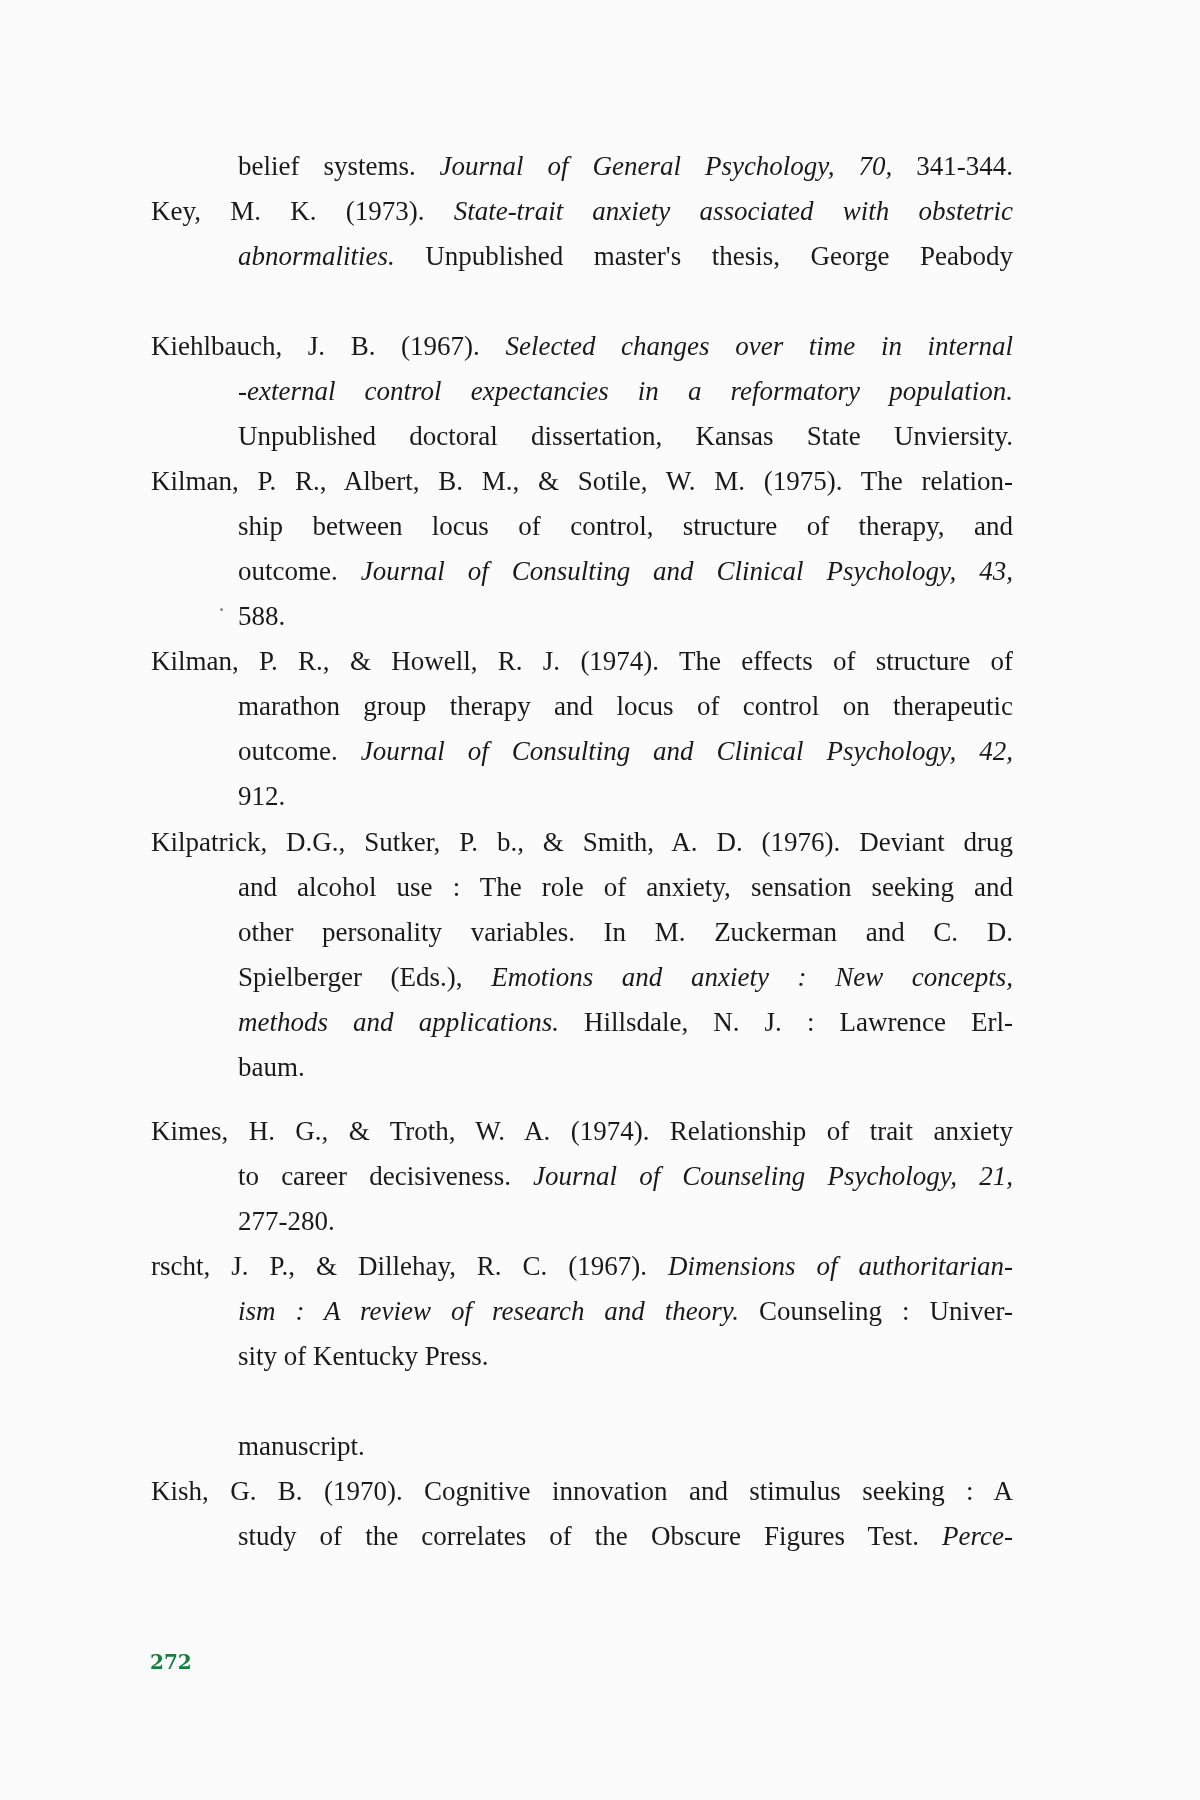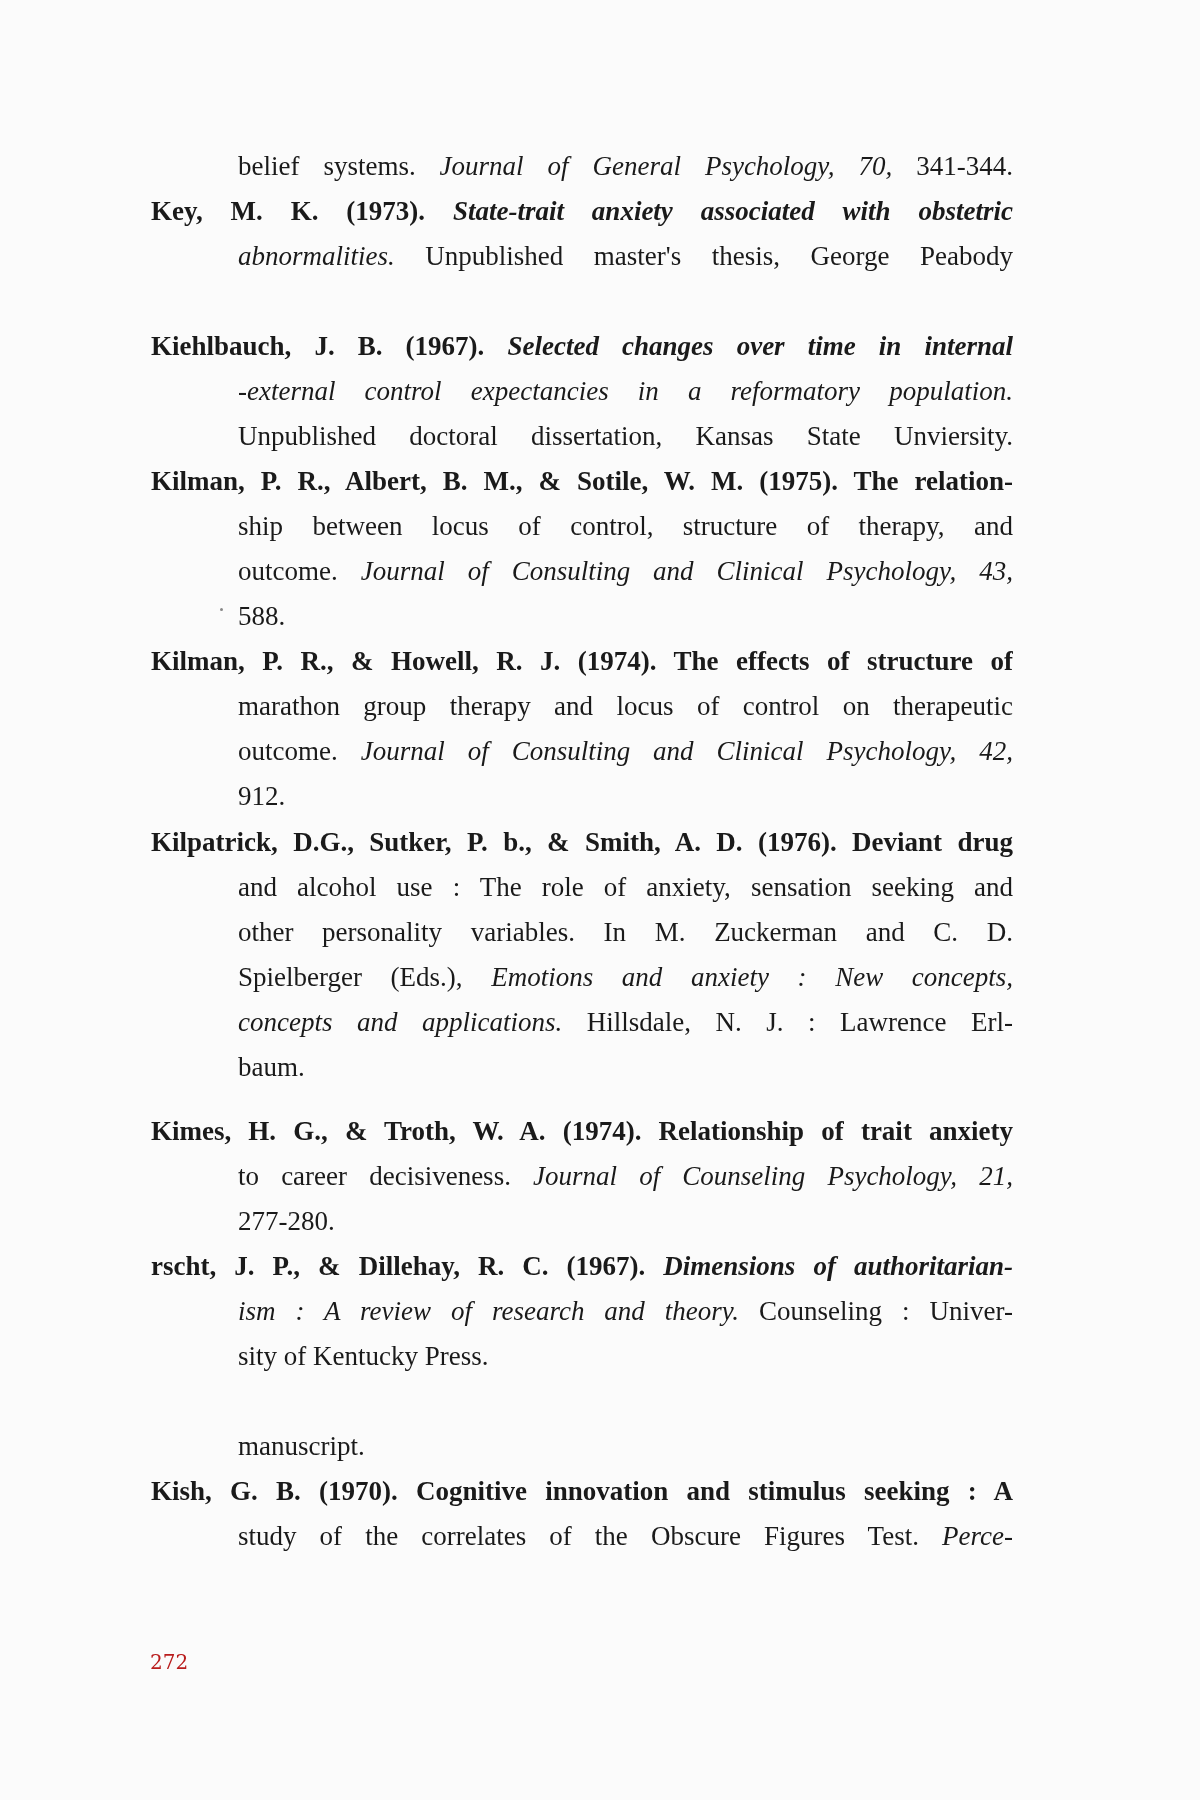"Key, M. K. (1973). State-trait" .lead { font-weight: bold -> none }
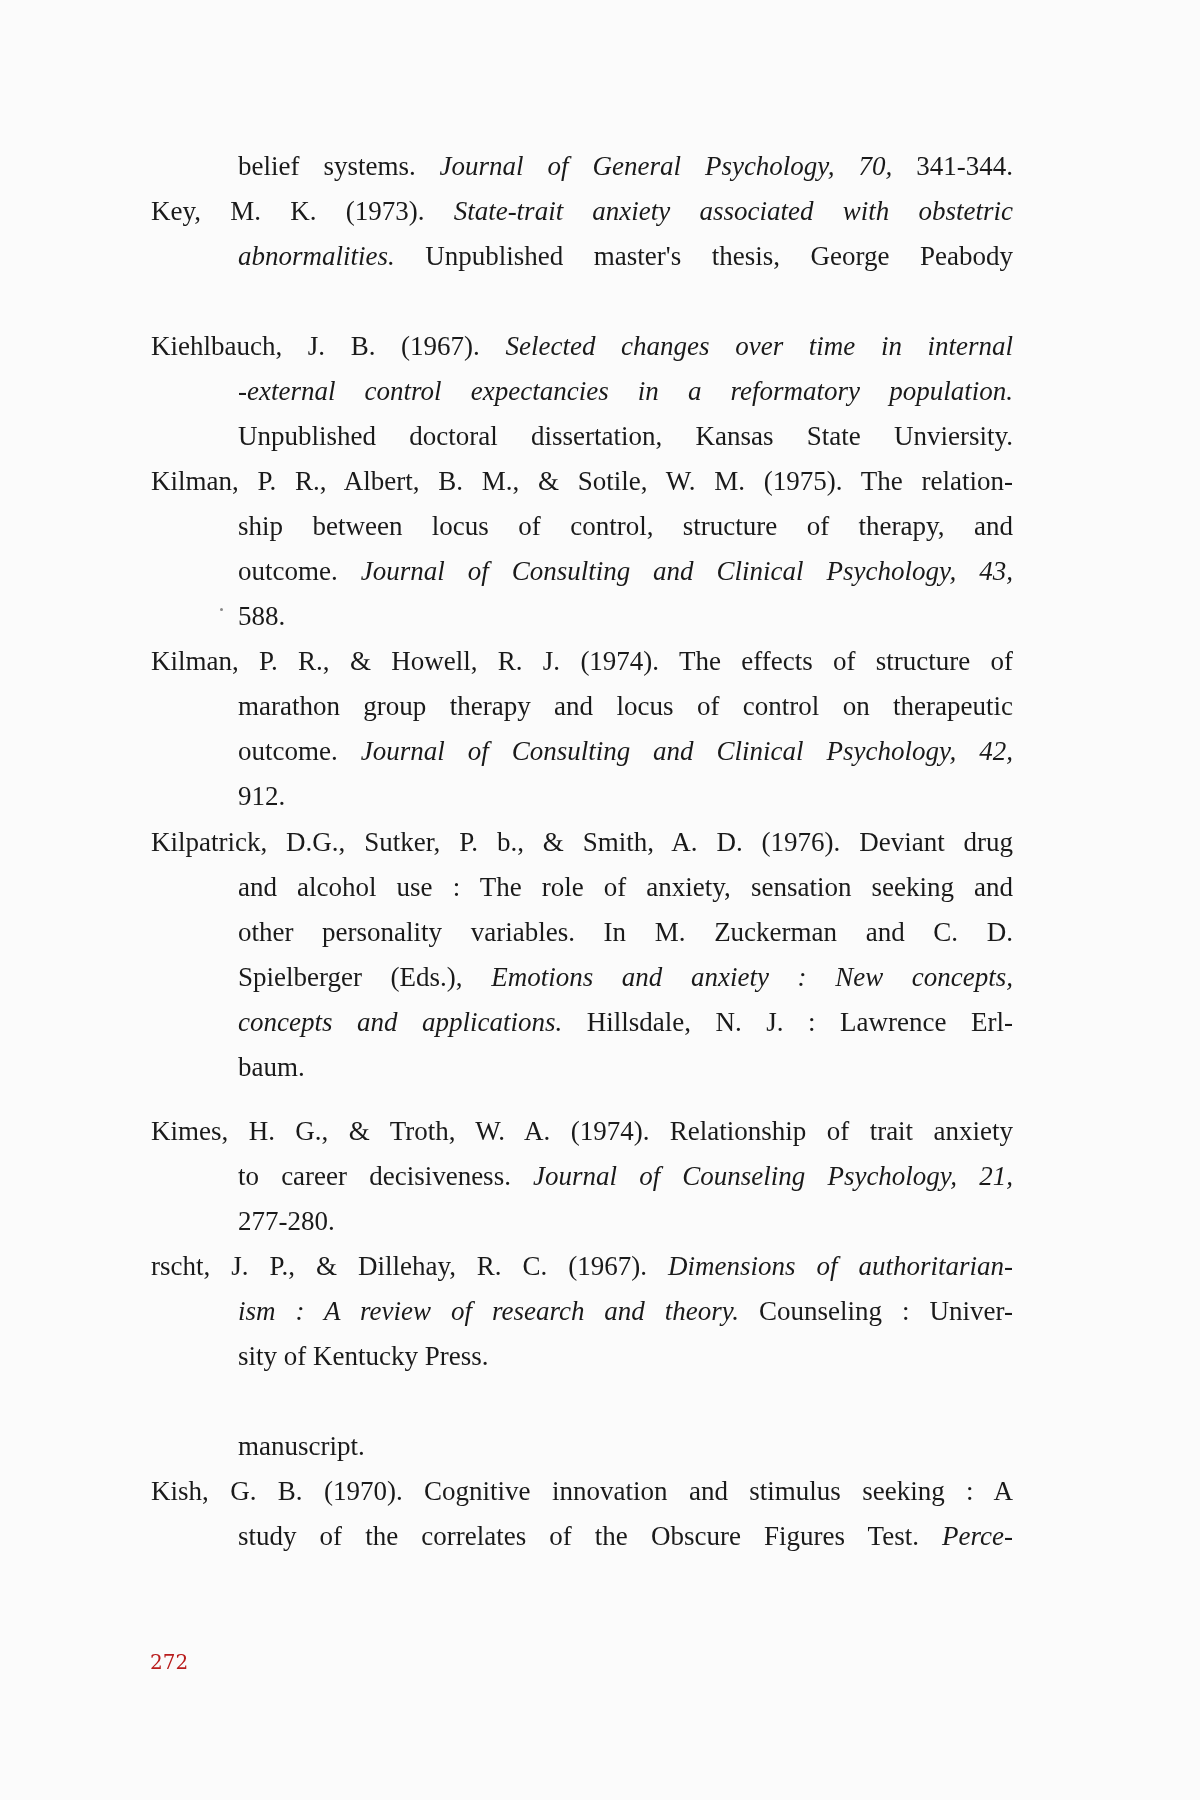"concepts and applications." i { text: concepts -> methods }
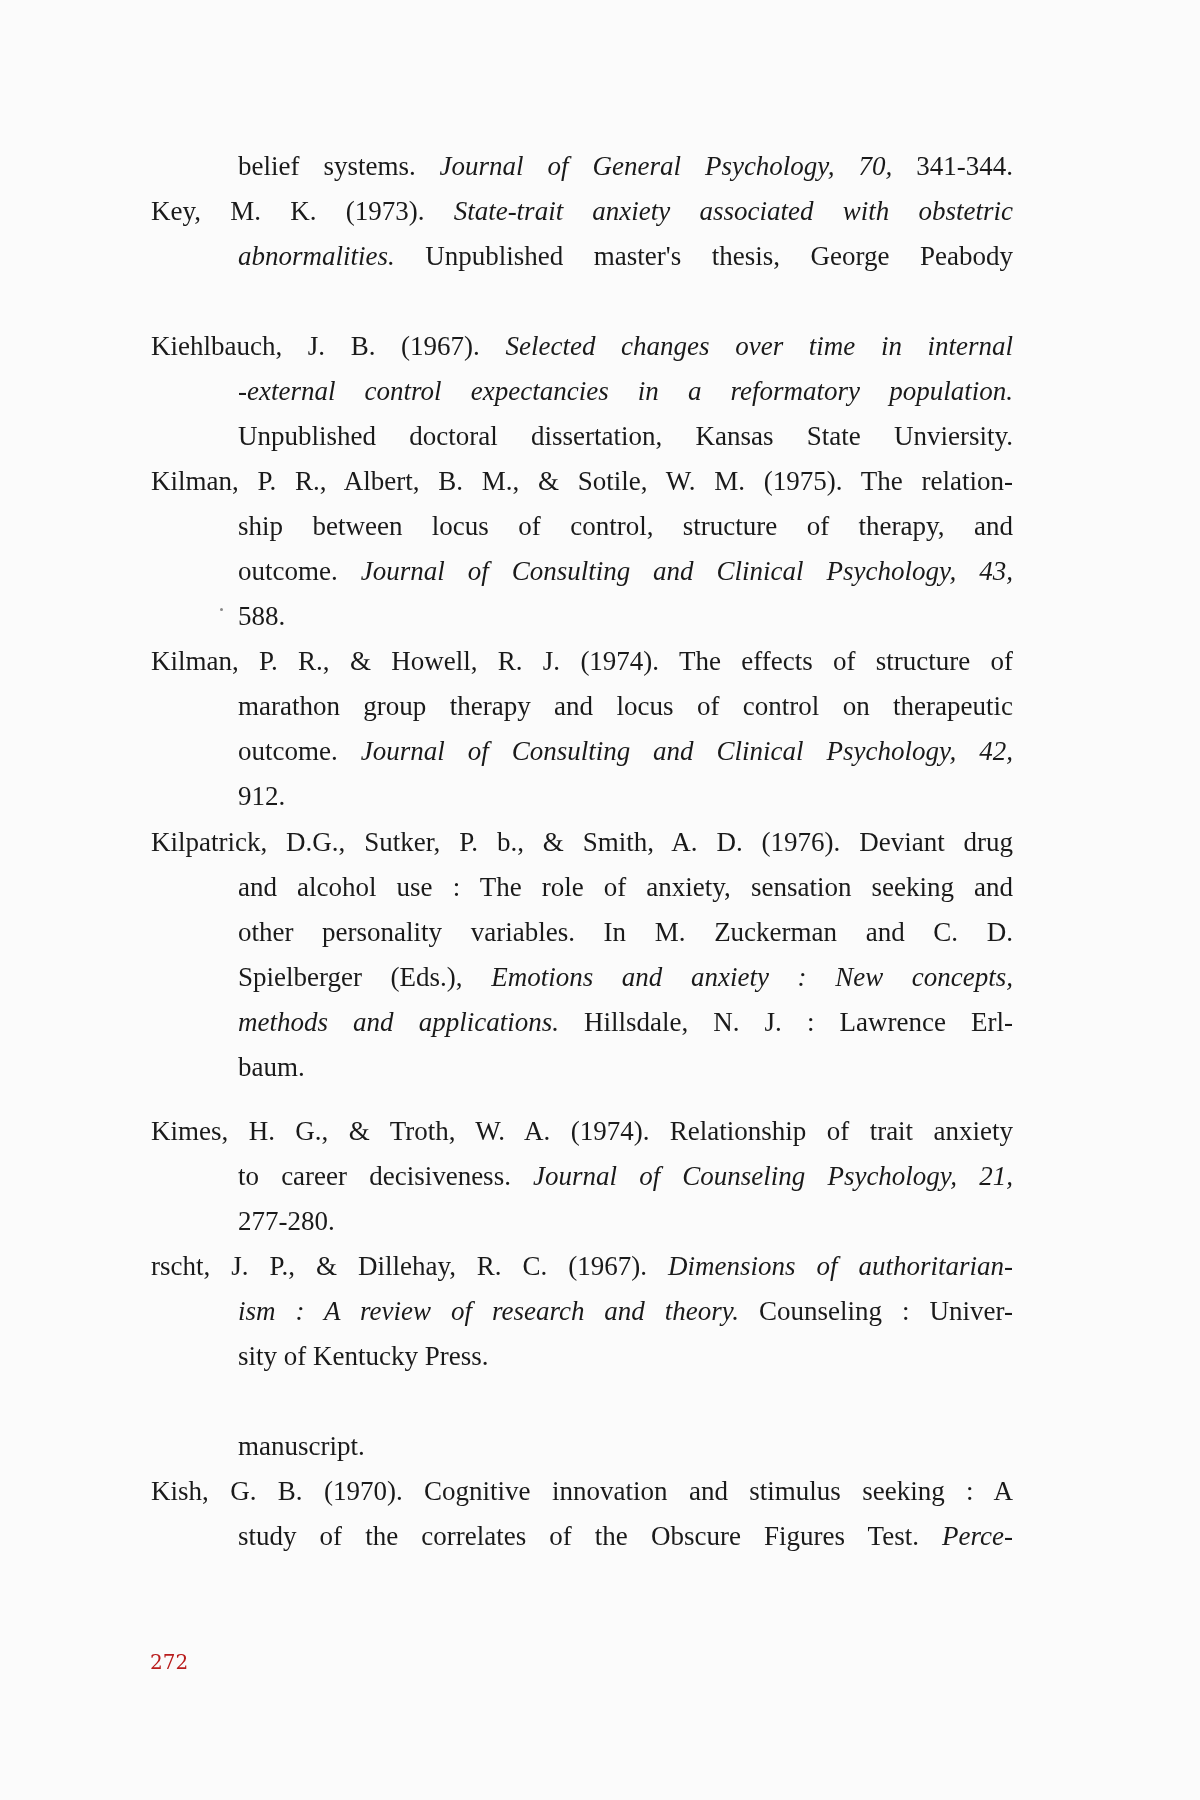"272" .page-number { color: #b91c1c -> #15803d; font-weight: normal -> bold }
